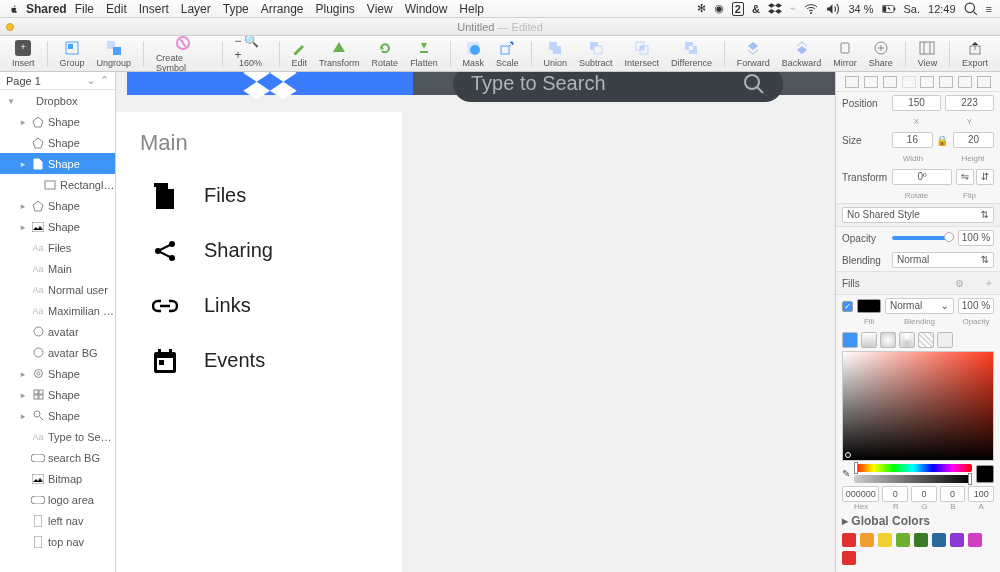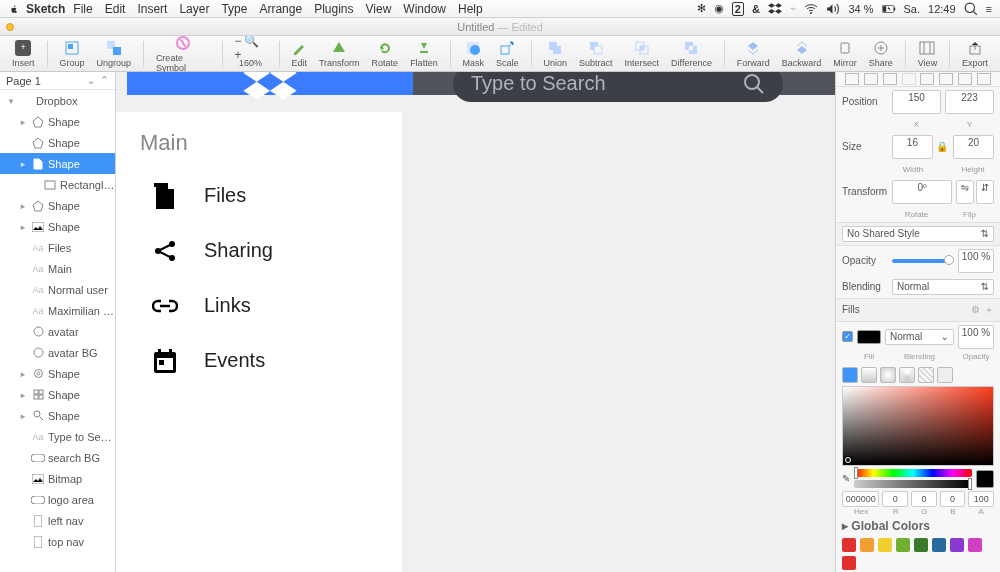"Sketch" span.app { text: Sketch -> Shared }
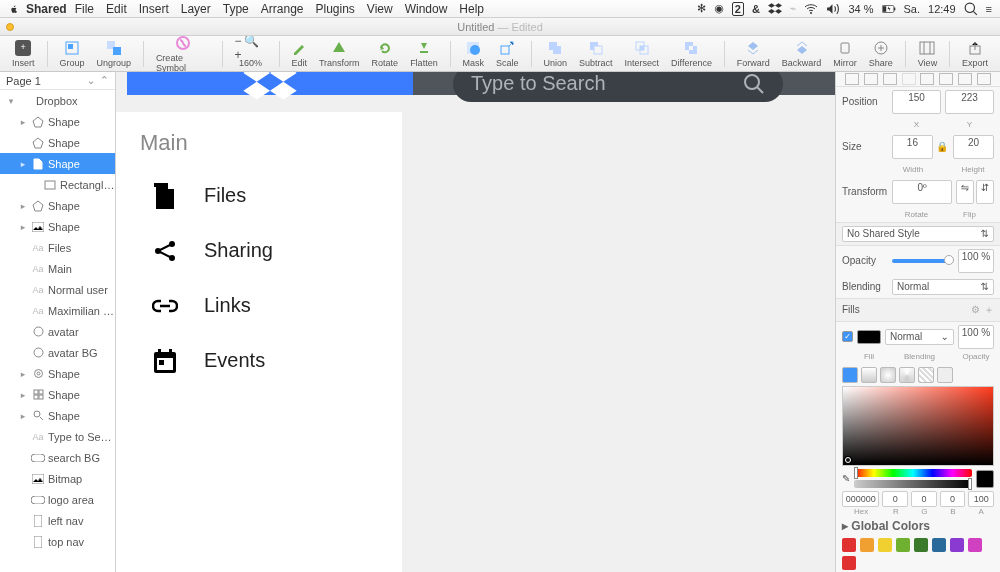"150" .numf { height: 24px -> 16px }
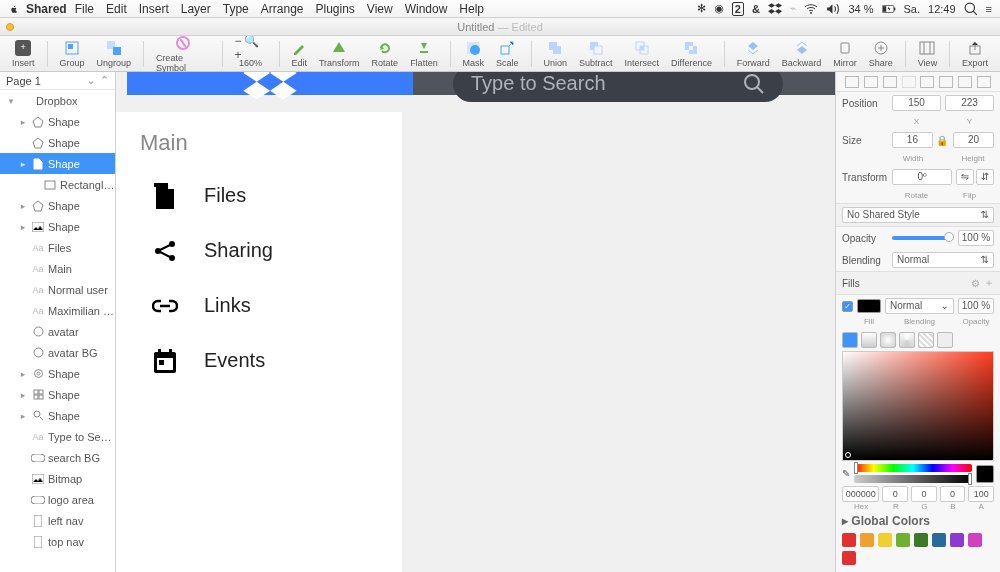"Fills" .sectionhdr { gap: none -> 16px }
